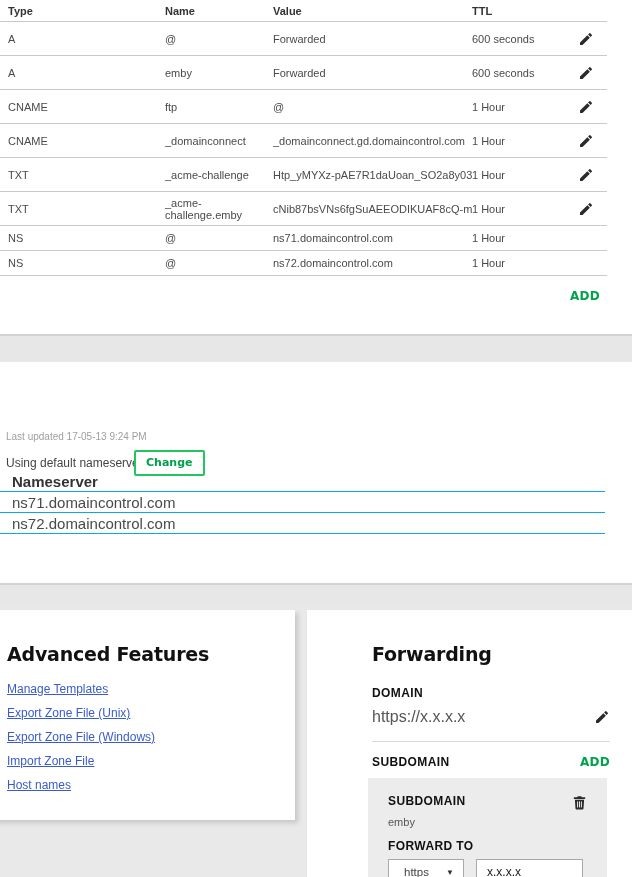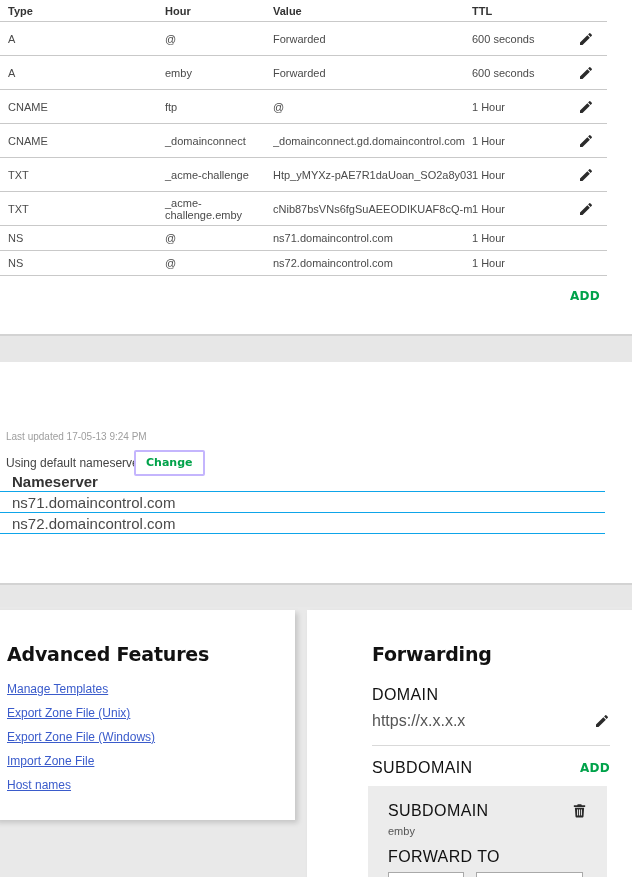"Hour" div.cell { text: Hour -> Name }
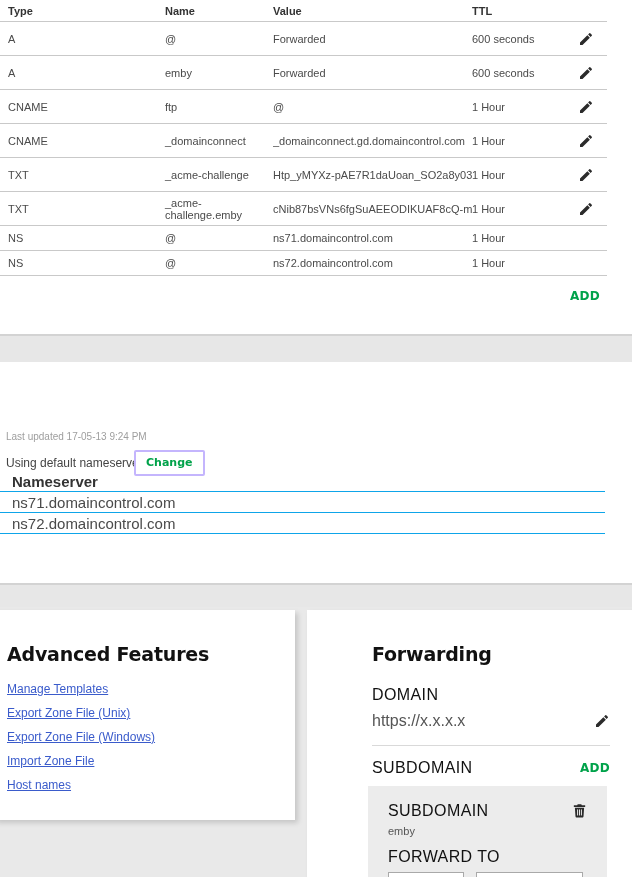"Change" button { border: 2px solid #c4b5fd -> 2px solid #22c55e }
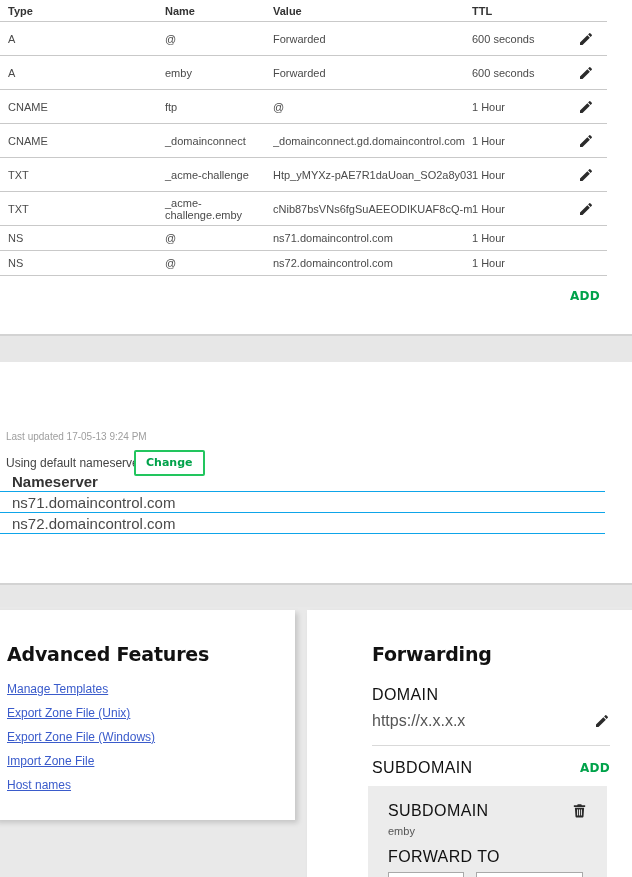"DOMAIN" .lbl { font-size: 16px -> 12px; font-weight: normal -> bold }
